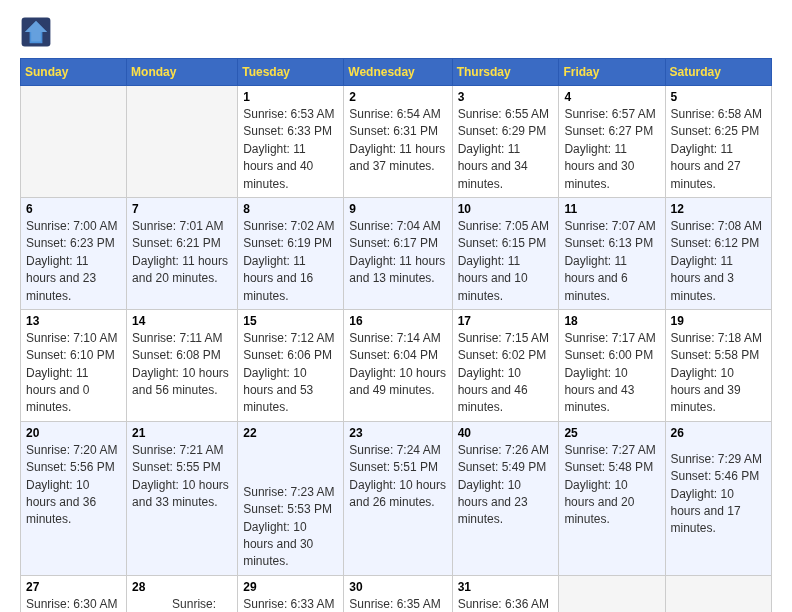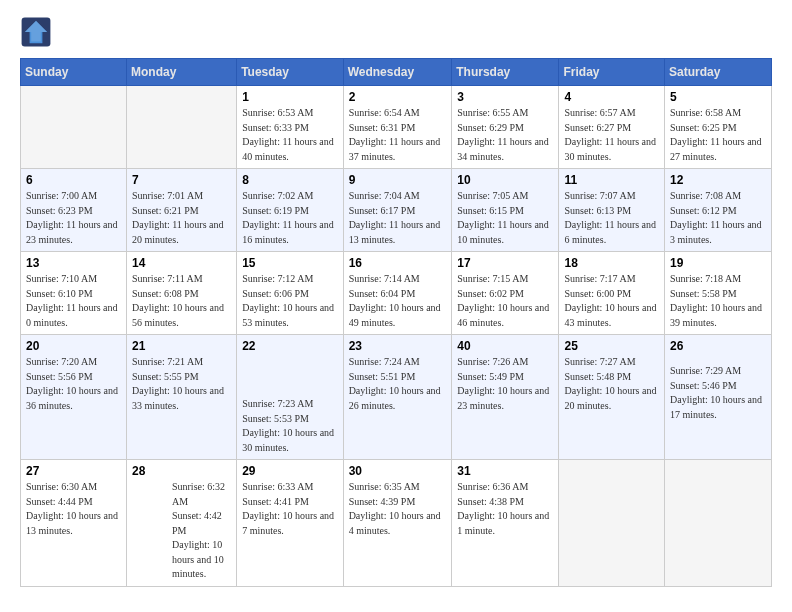"Sunday" .calendar th { color: #e5e5e5 -> #fde047 }
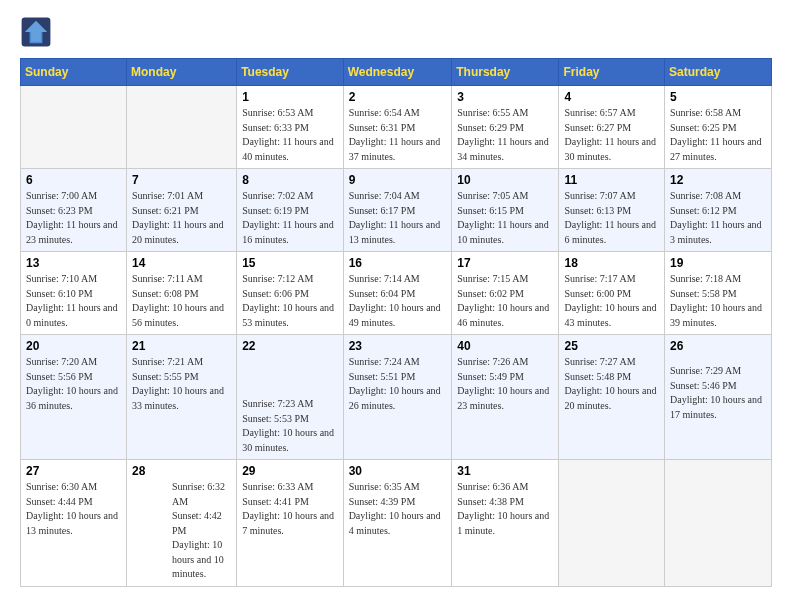"Sunrise: 6:53 AM" .day-info { font-family: Liberation Serif, serif -> none; font-size: 10px -> 12px }
